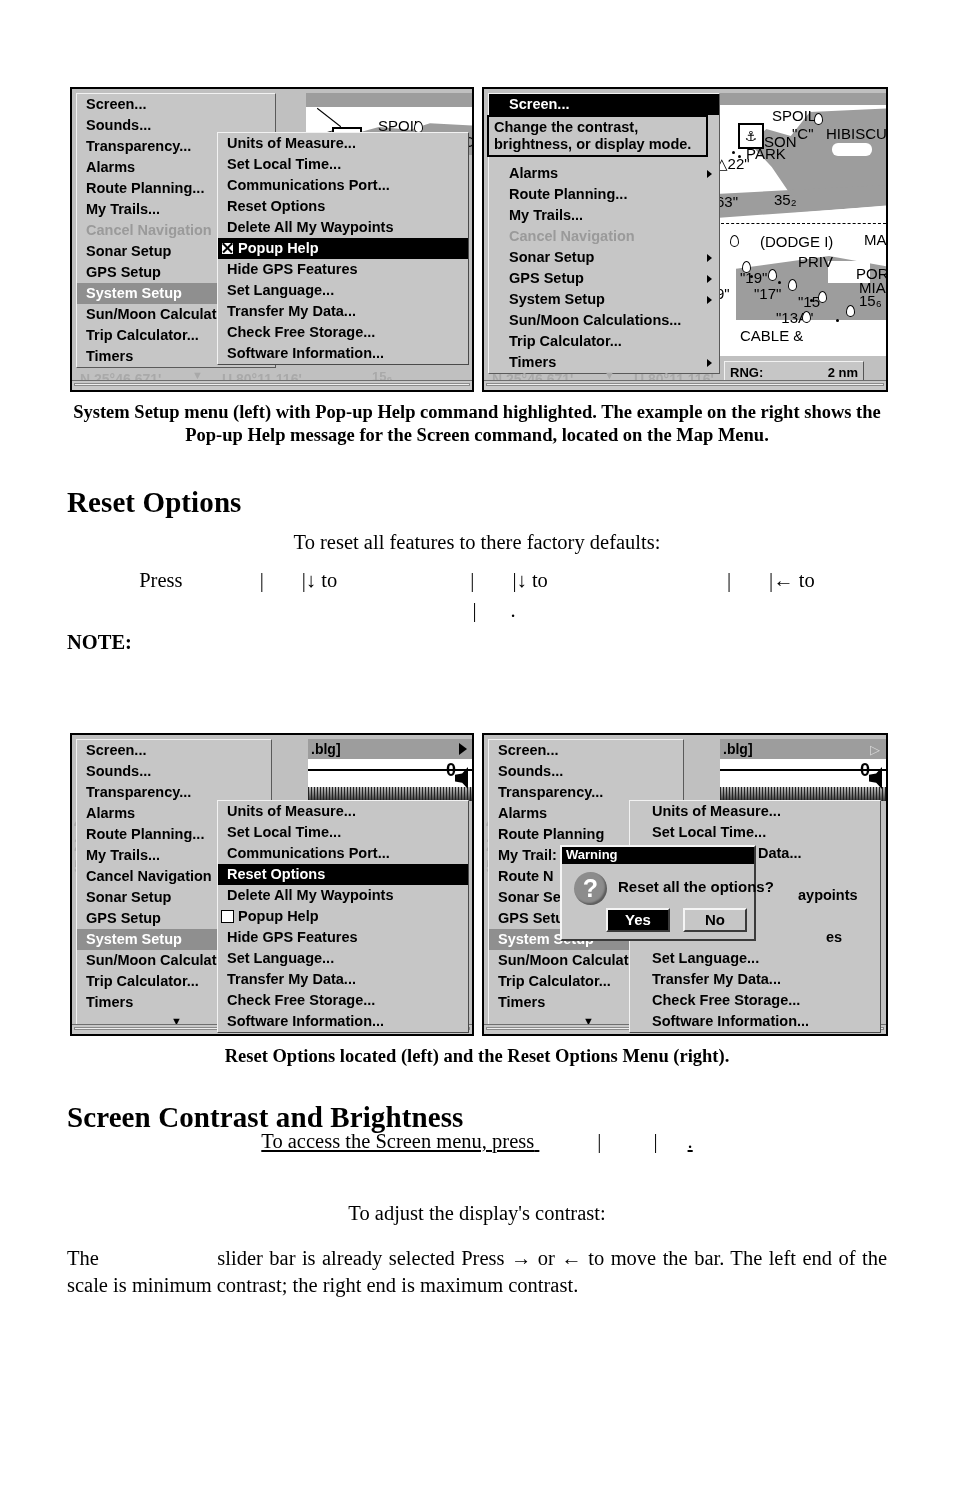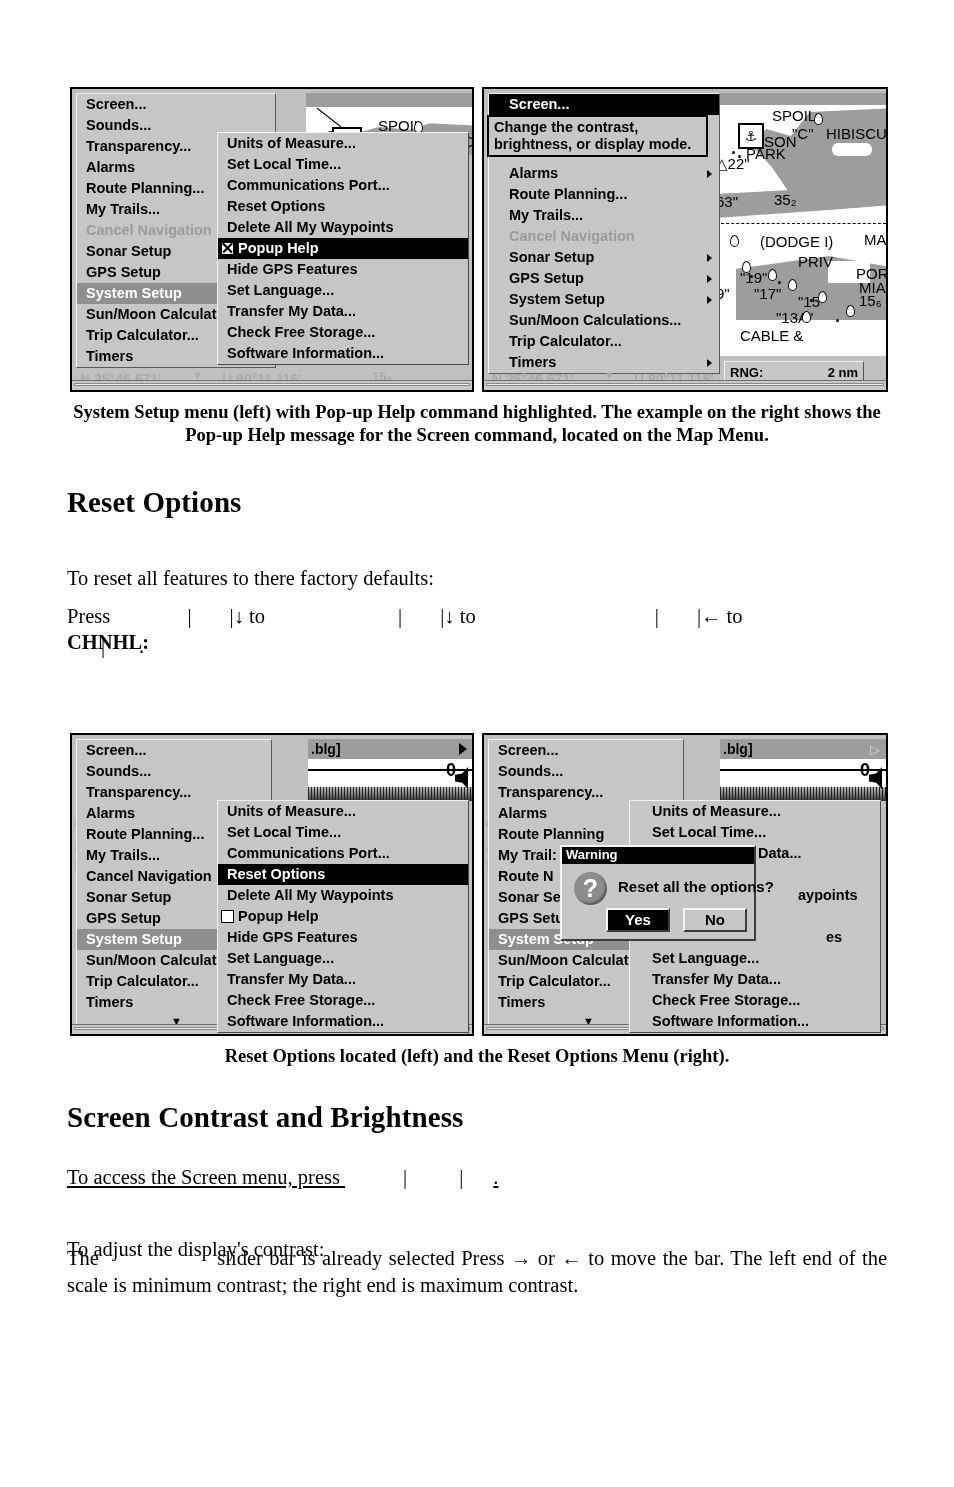"To reset all features to" p.body-text.nojust { margin-top: 36px -> none; text-align: left -> center }
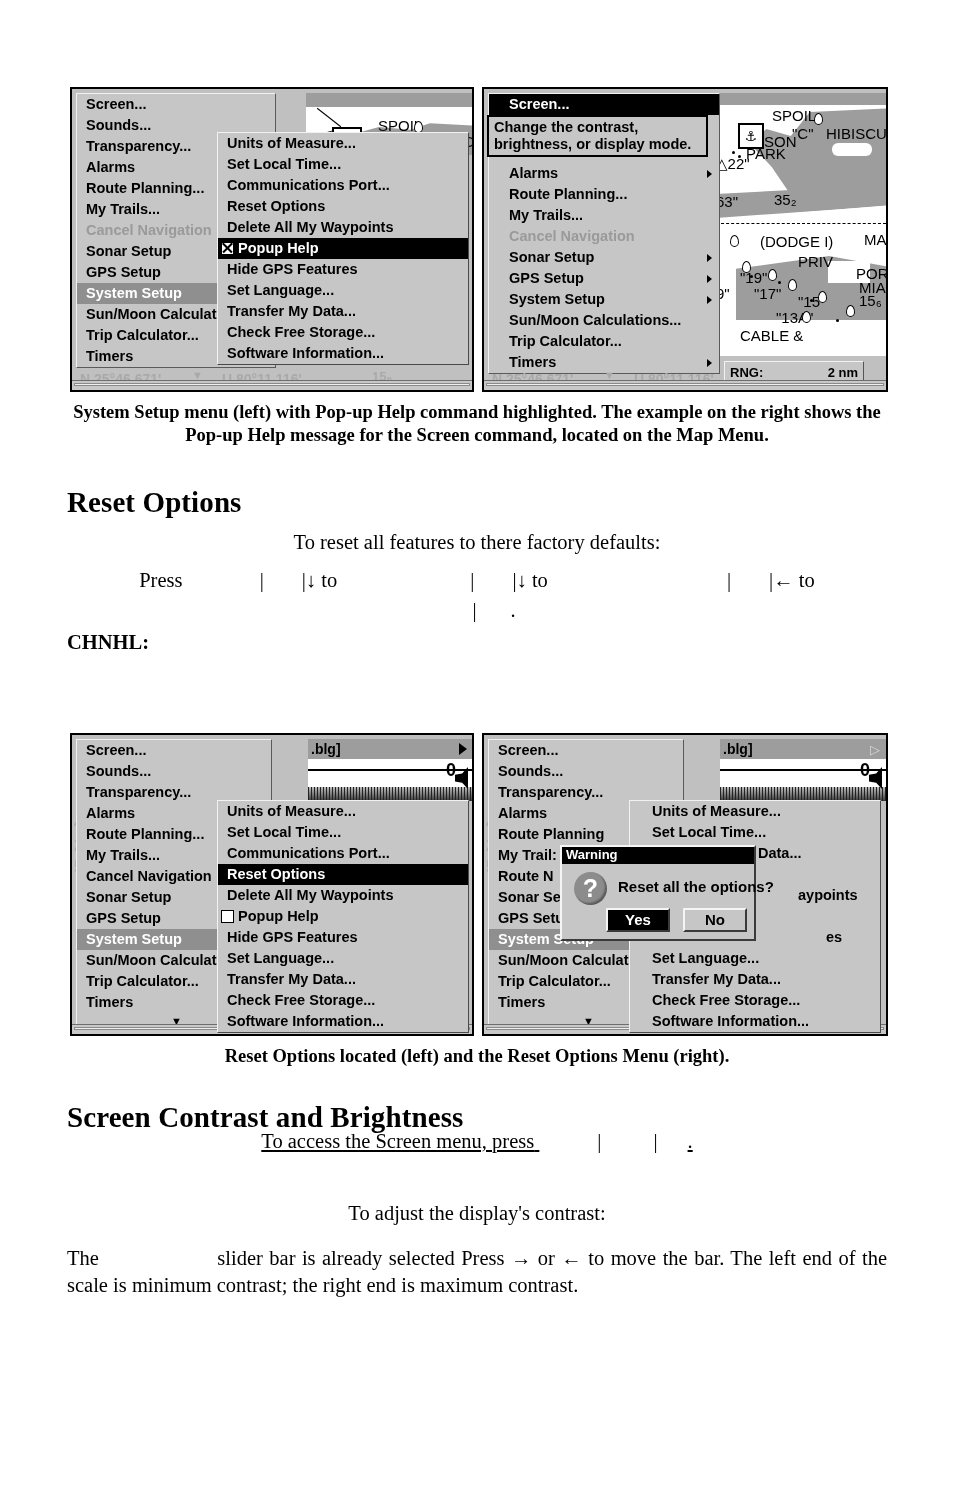"CHNHL:" p.note-label { text: CHNHL -> NOTE }
